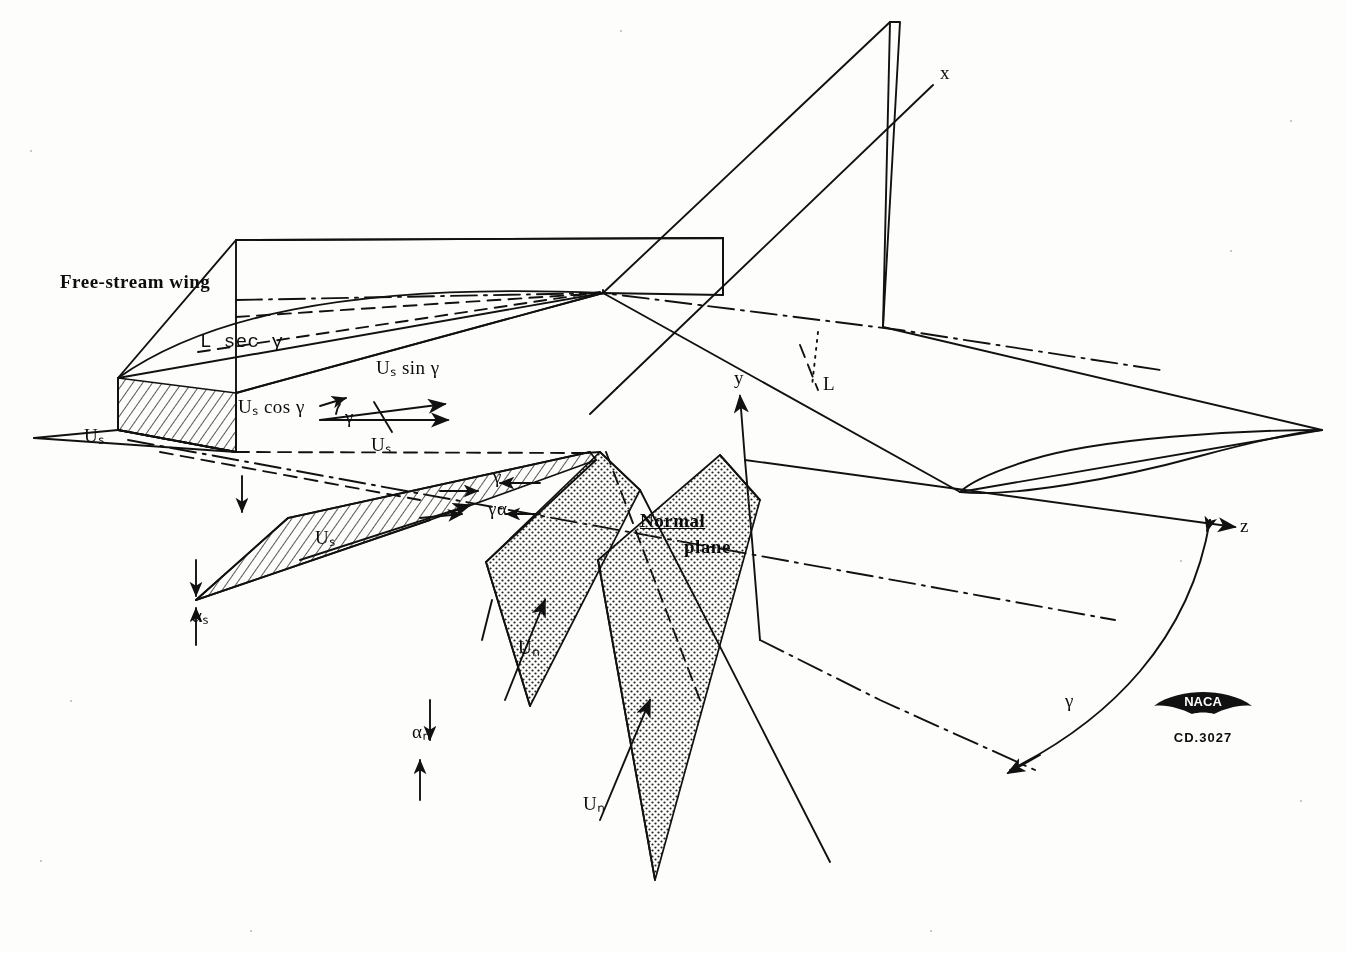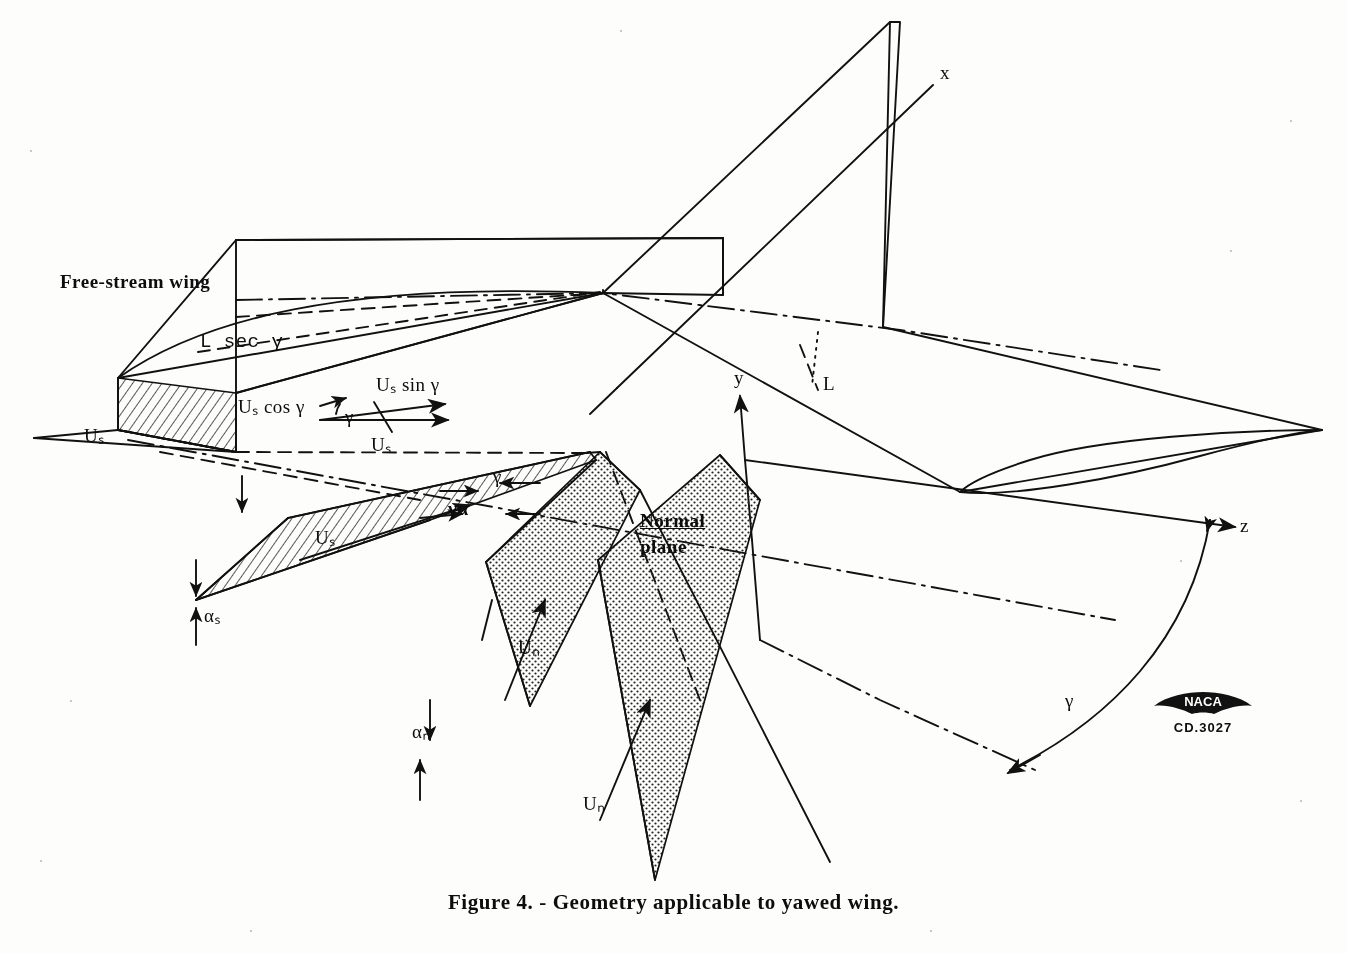"Uₛ sin γ" div.lbl { top: 371px -> 354px }
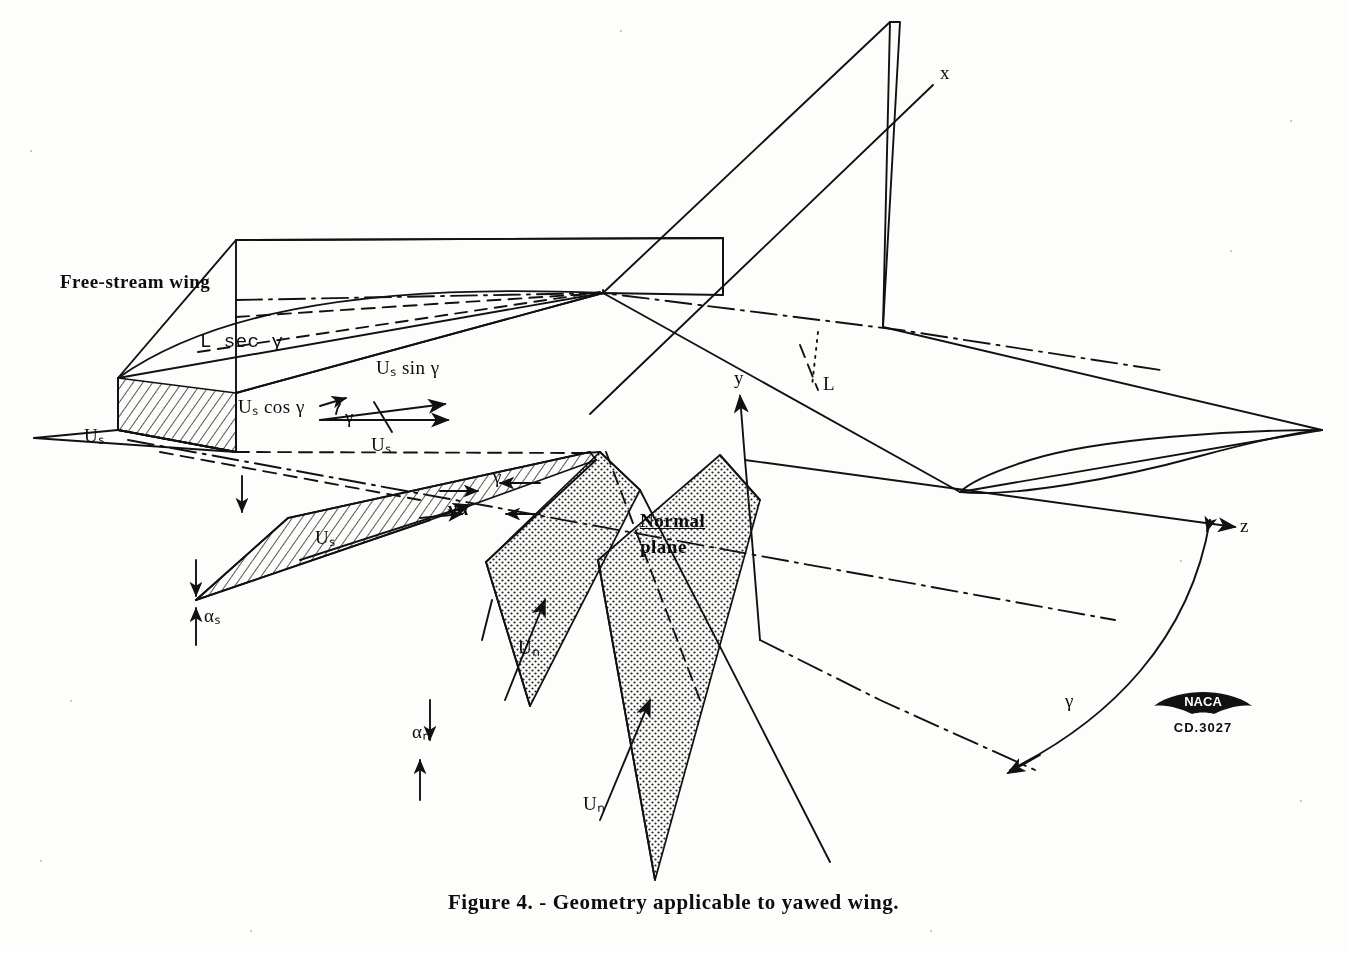"γα" div.lbl { font-weight: bold -> none; left: 448px -> 488px }
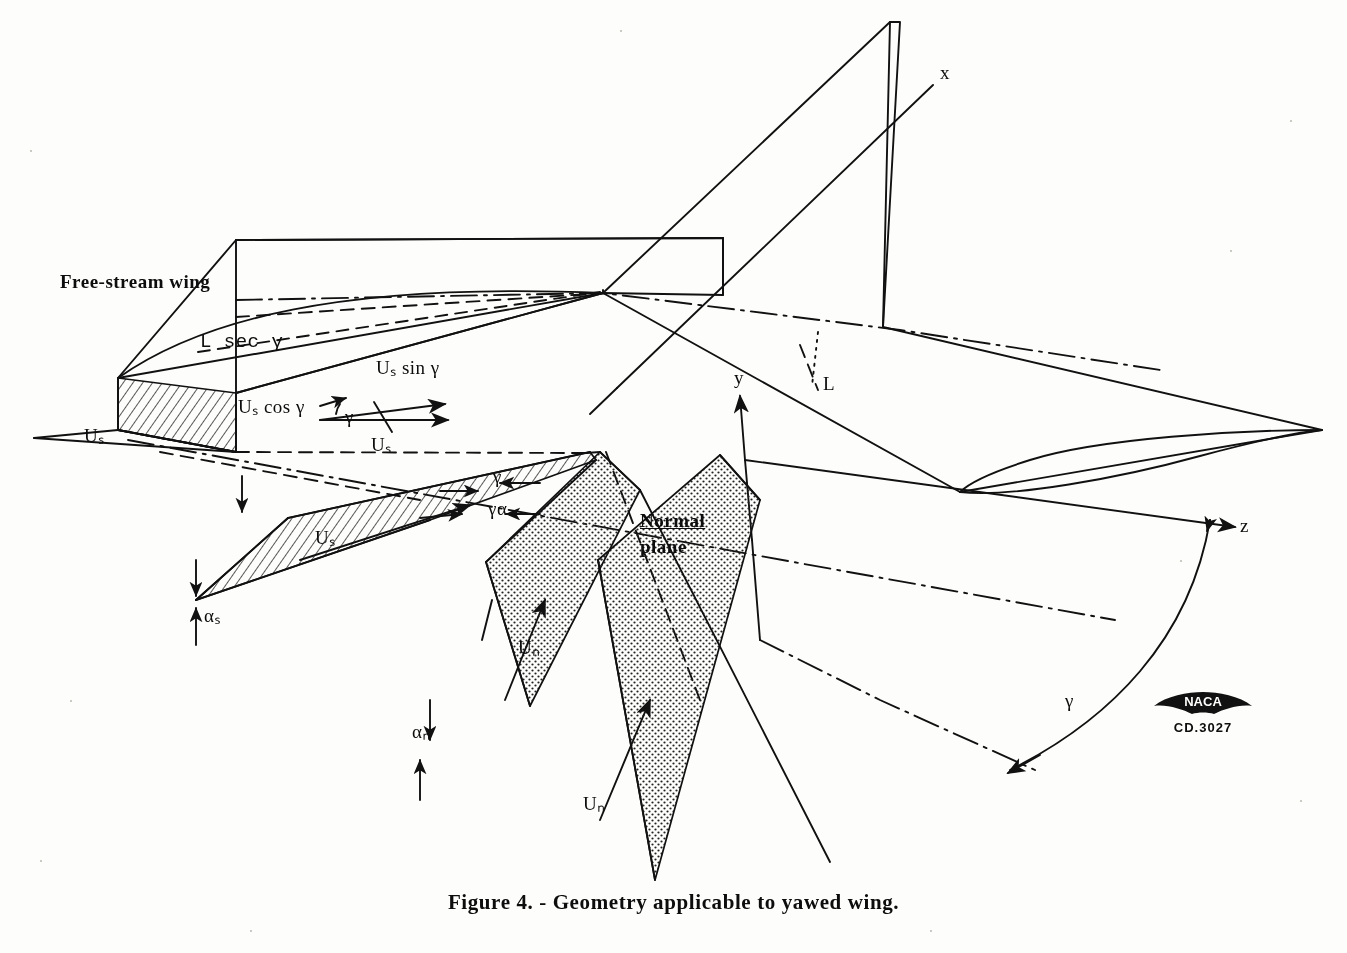"plane" div.lbl { padding-left: none -> 44px }
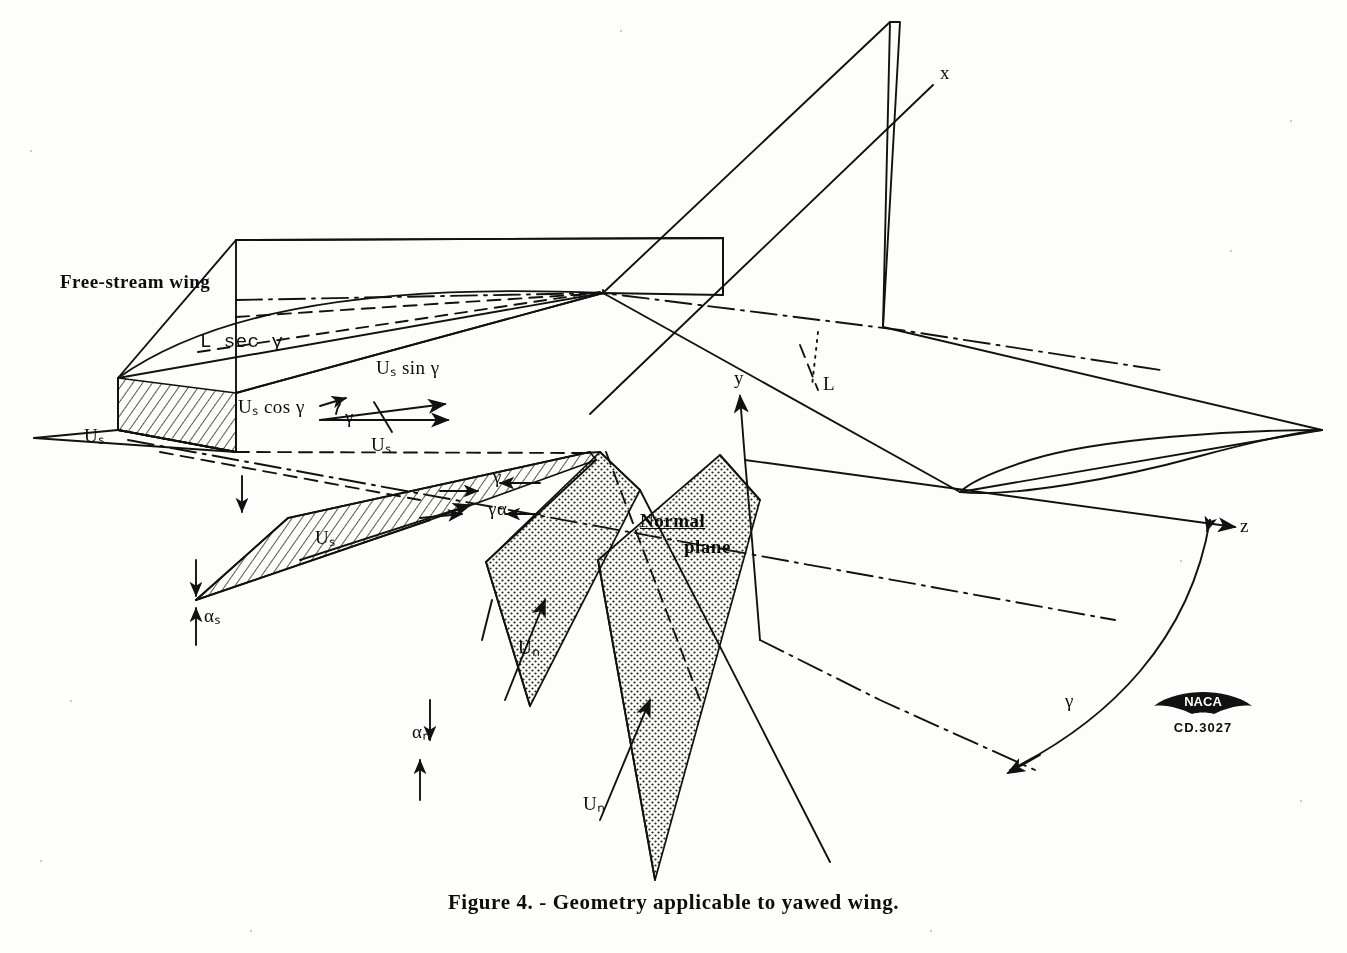"αₛ" div.lbl { left: 204px -> 192px }
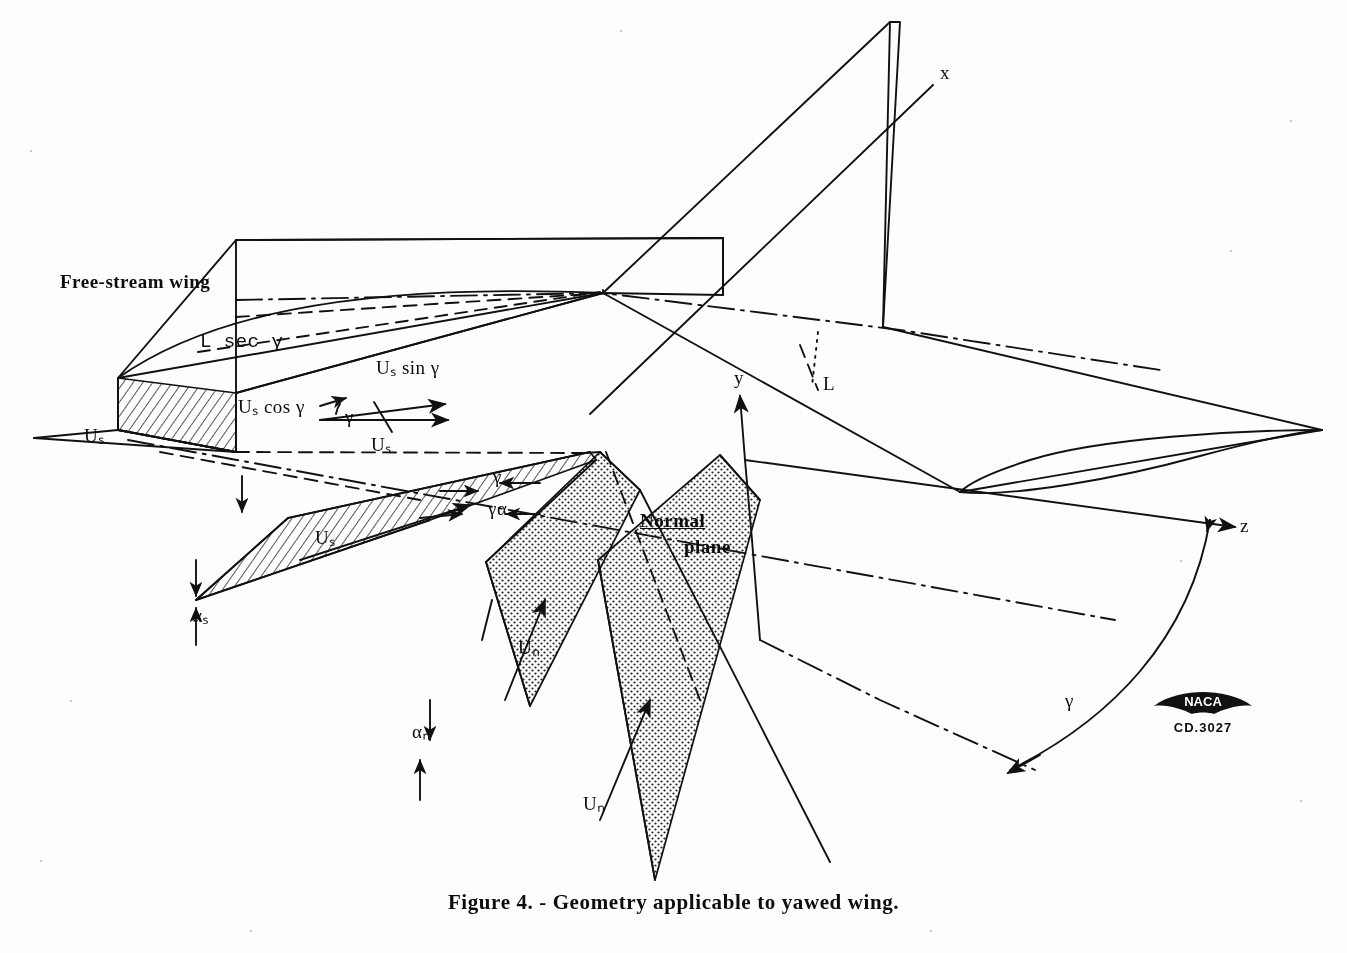"CD.3027" #naca-stamp .code { margin-top: 2px -> 12px }
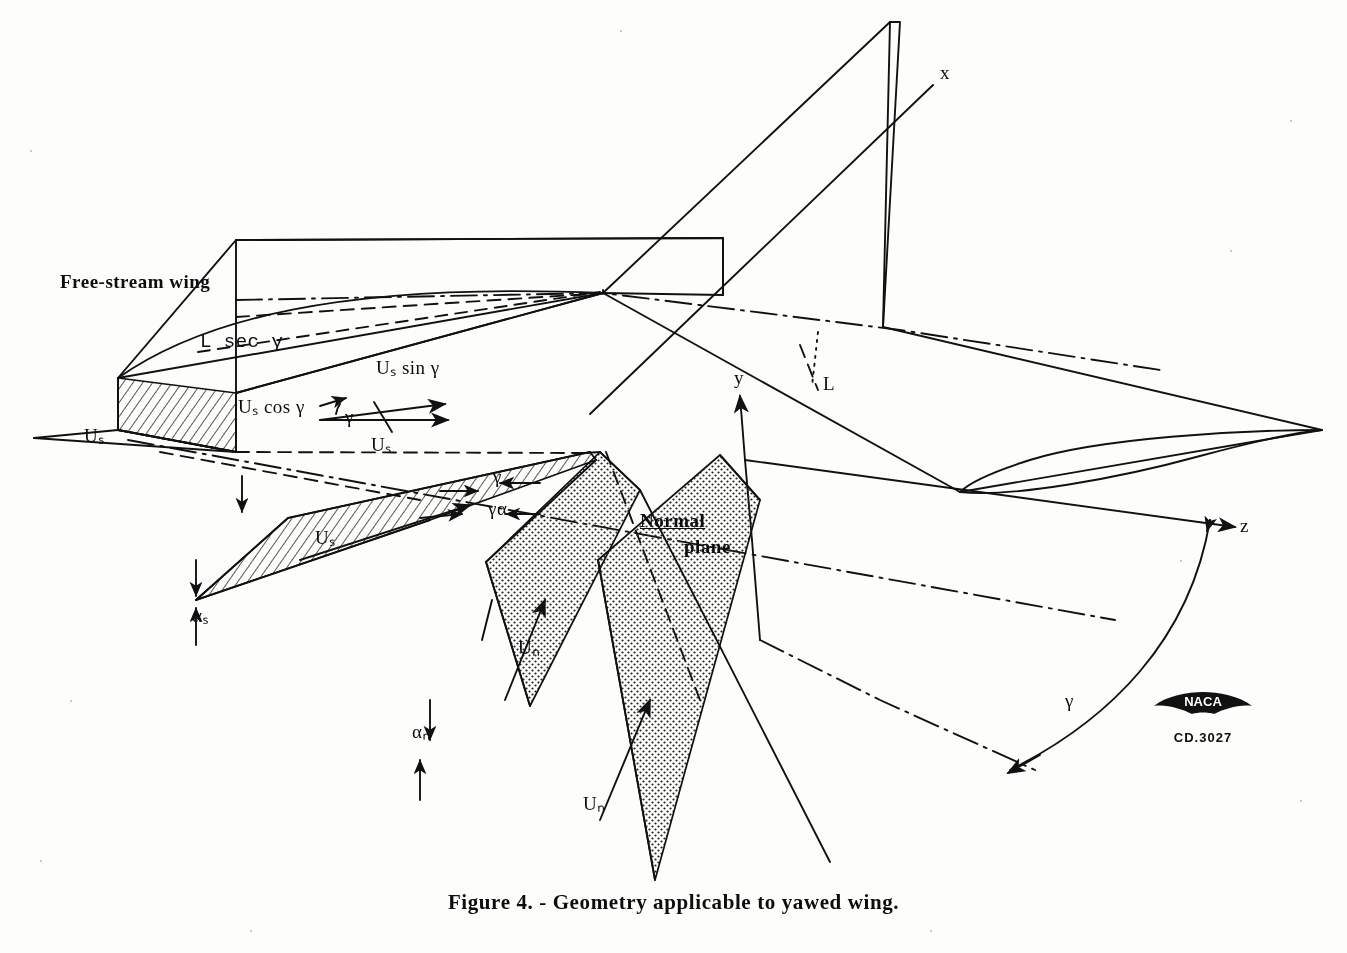"Figure 4. - Geometry applicable" div { html: <div>Figure 4. - Geometry applicable to yawed wing.</div> -> none }
